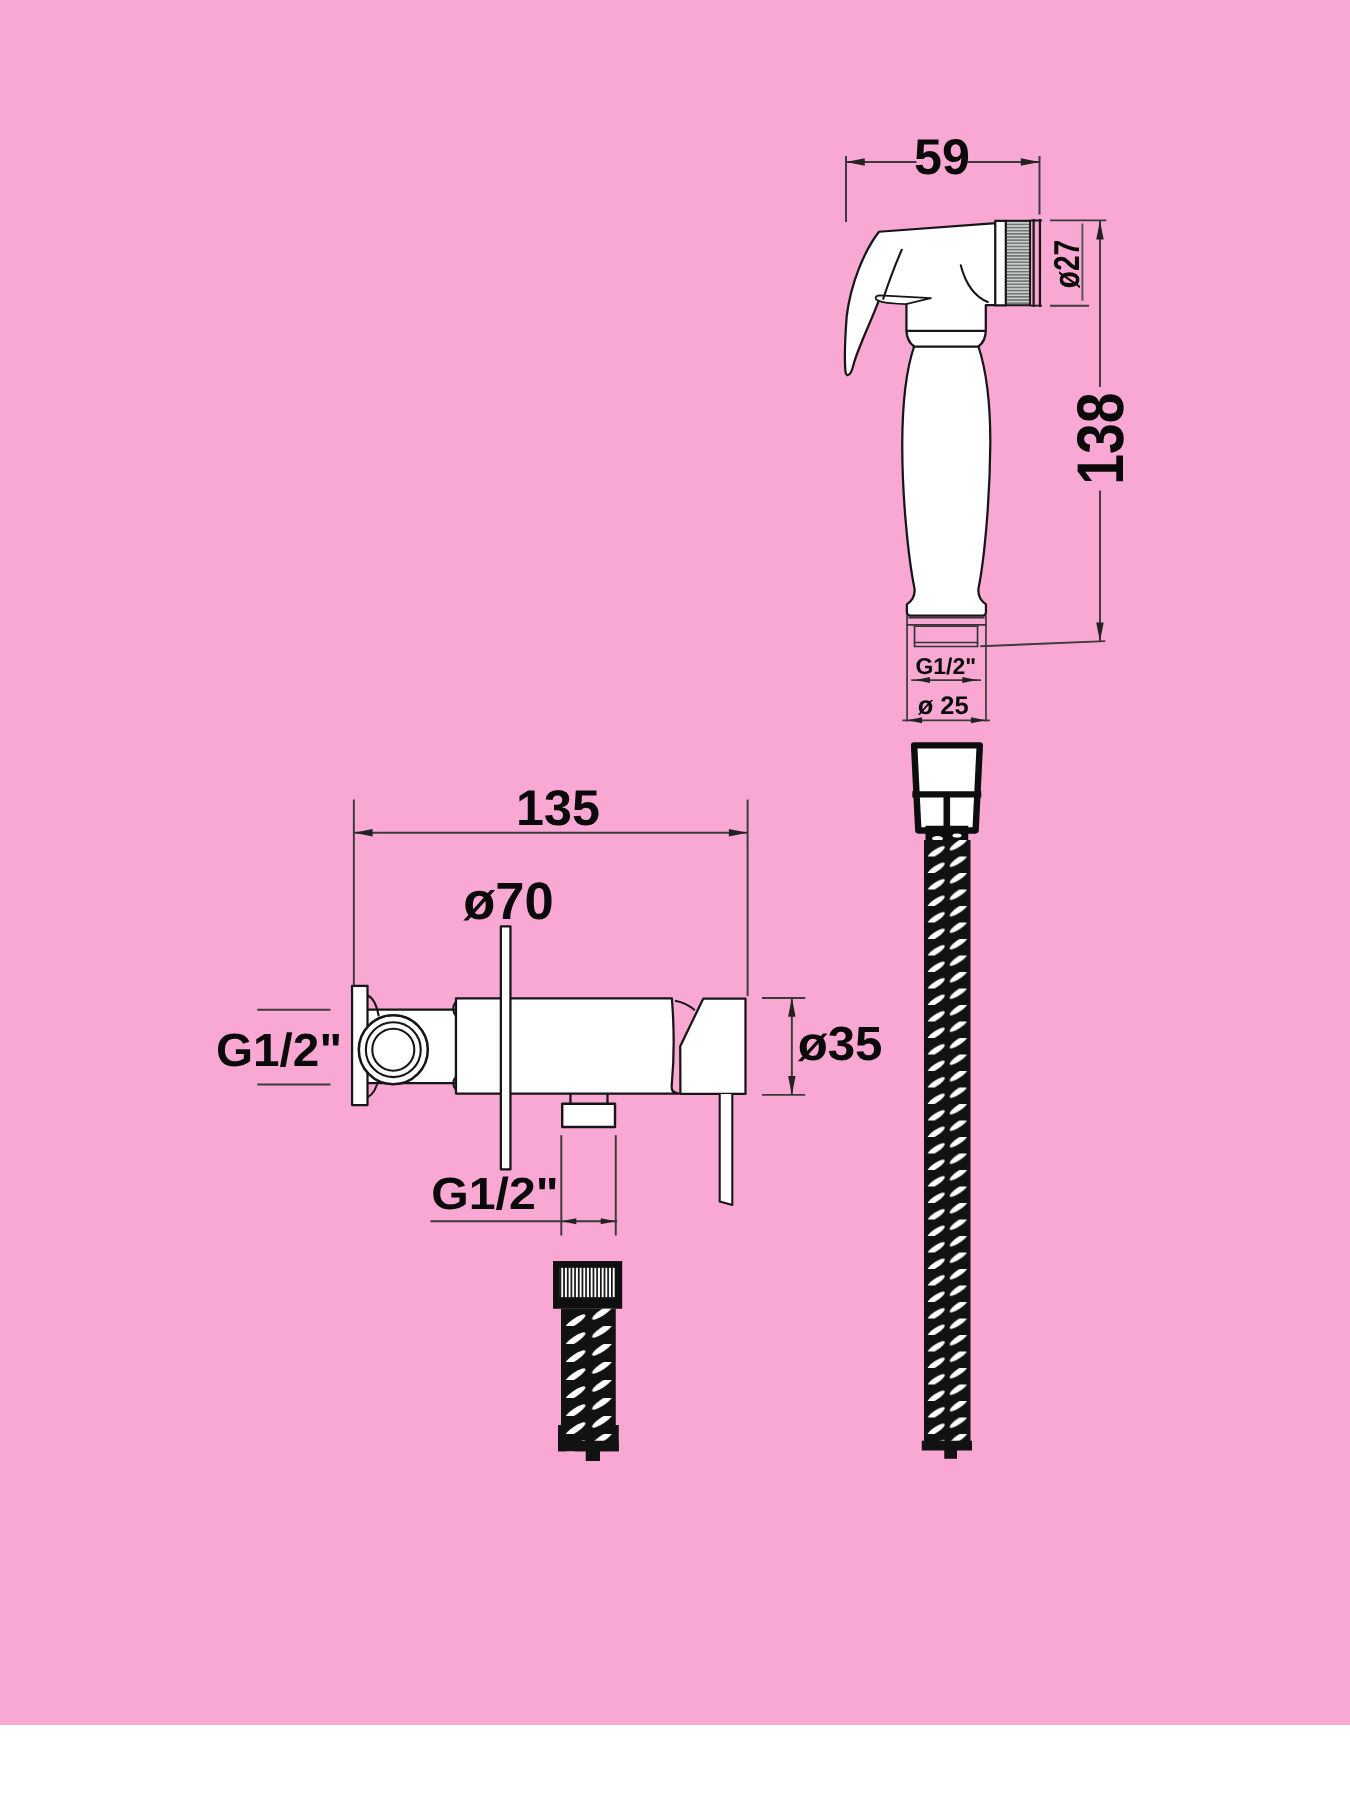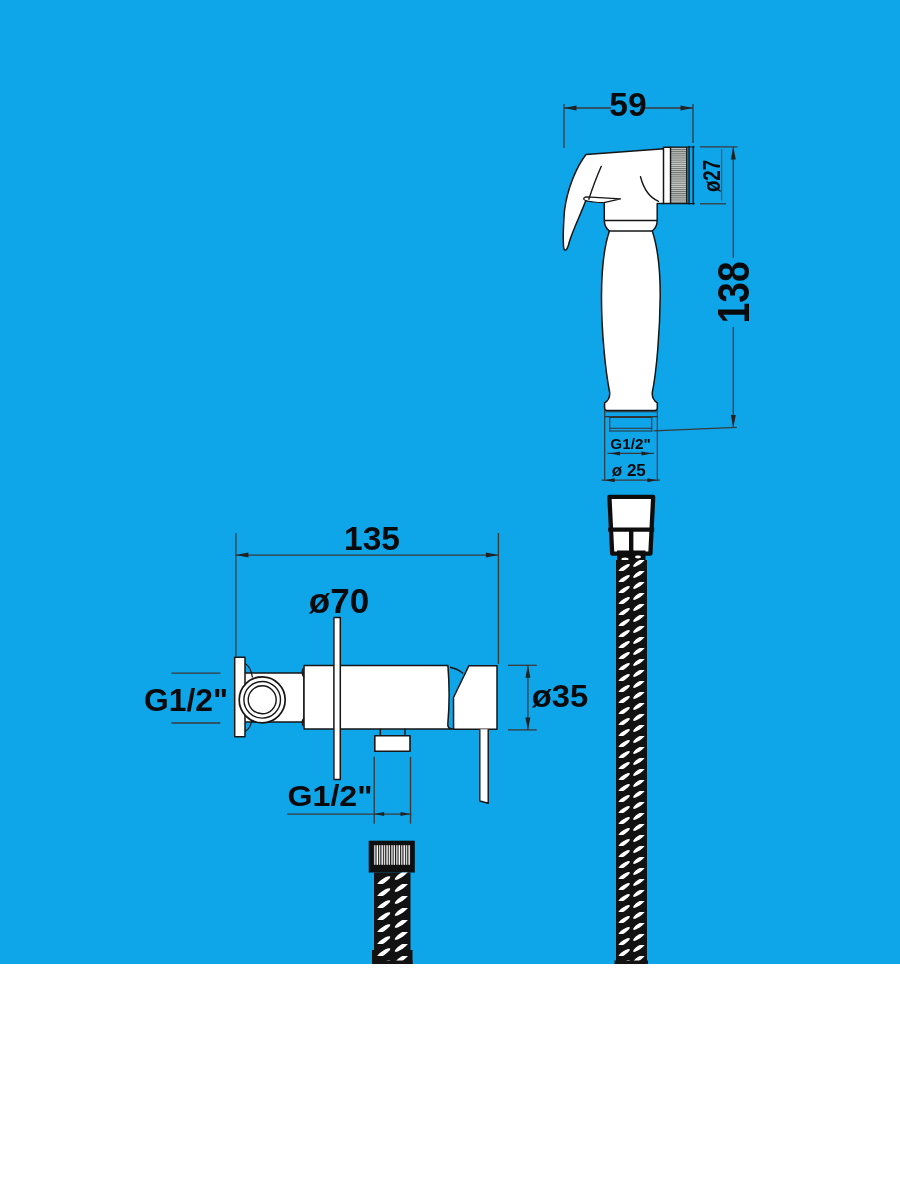"59" #page { background: #0ea5e9 -> #f9a8d4; height: 964px -> 1150px }
